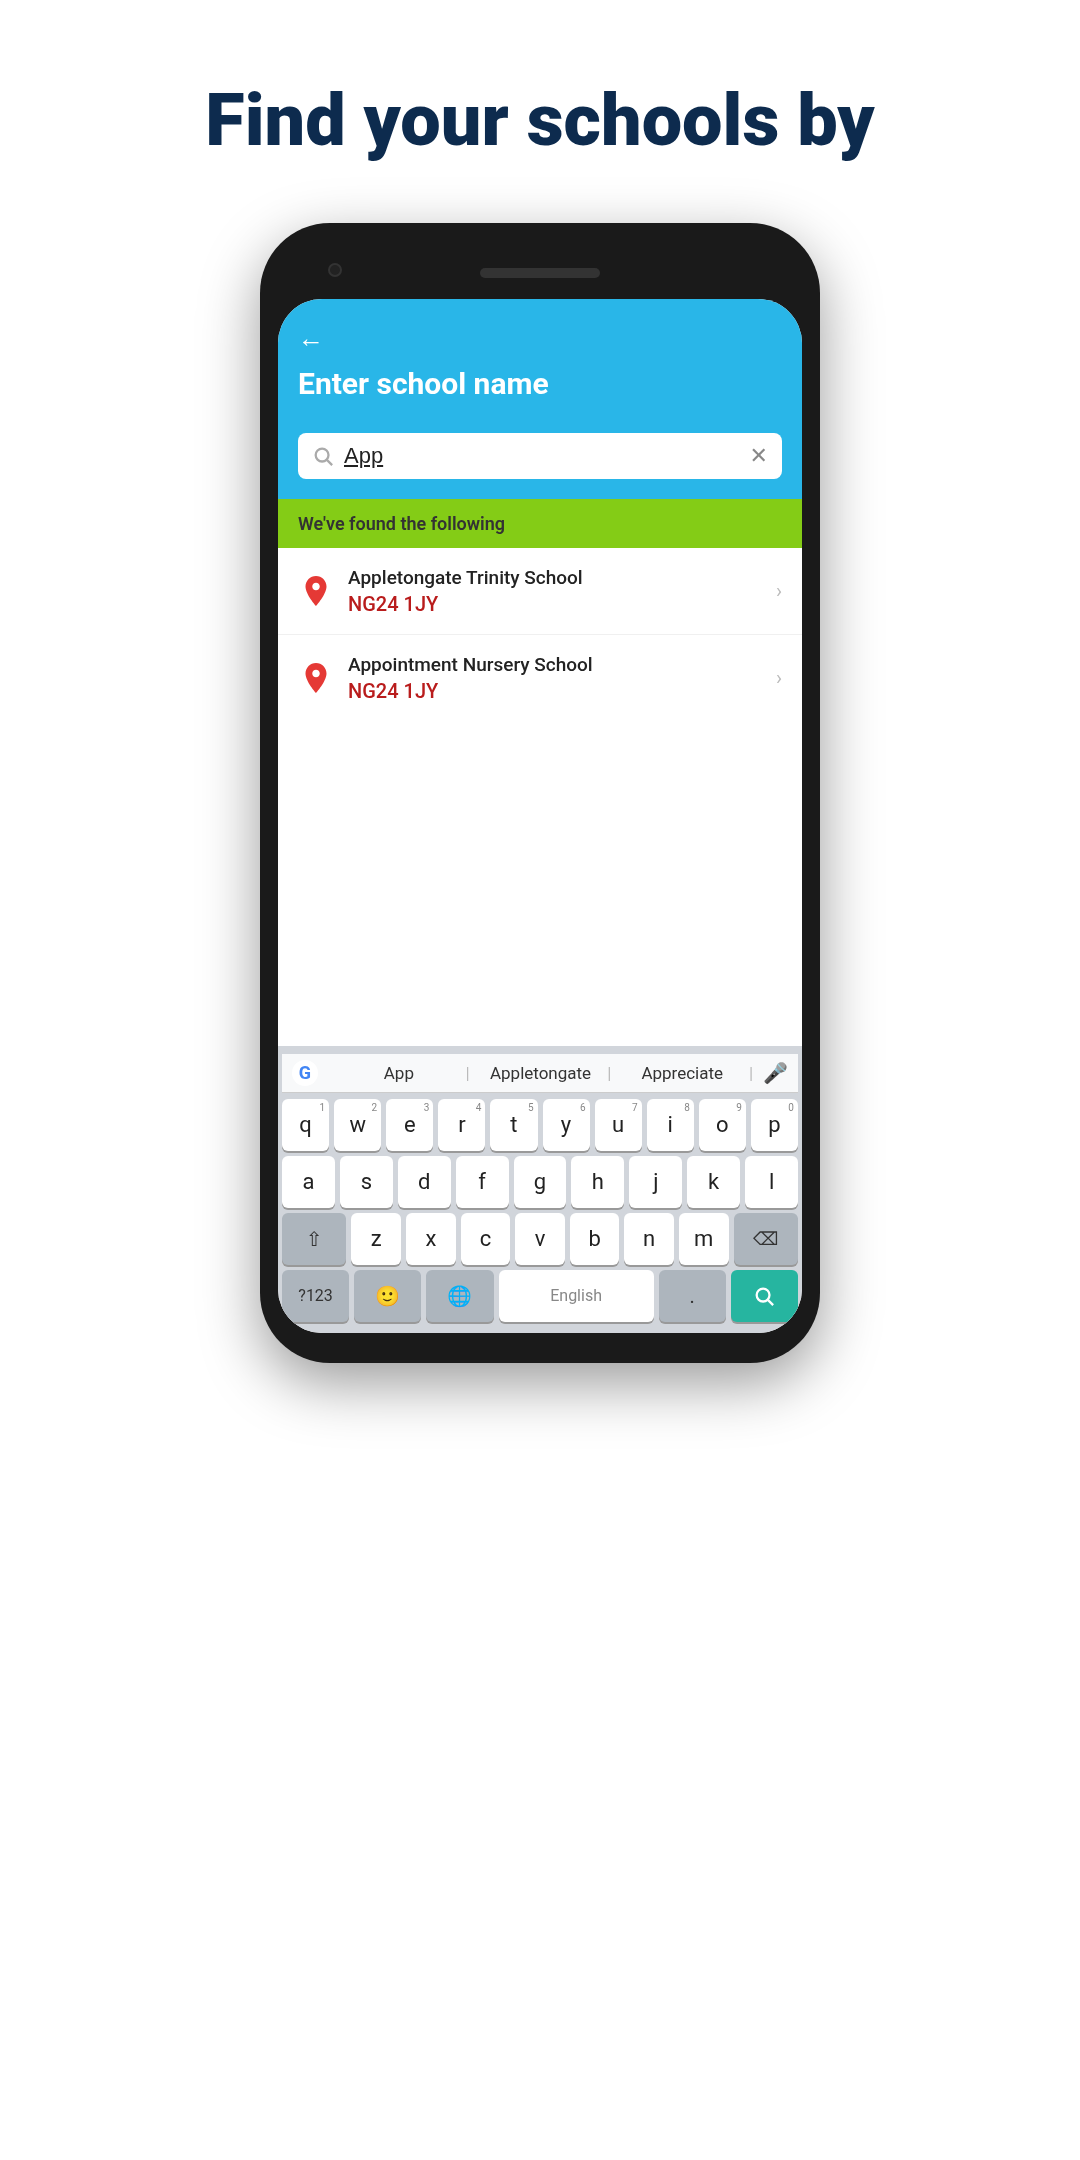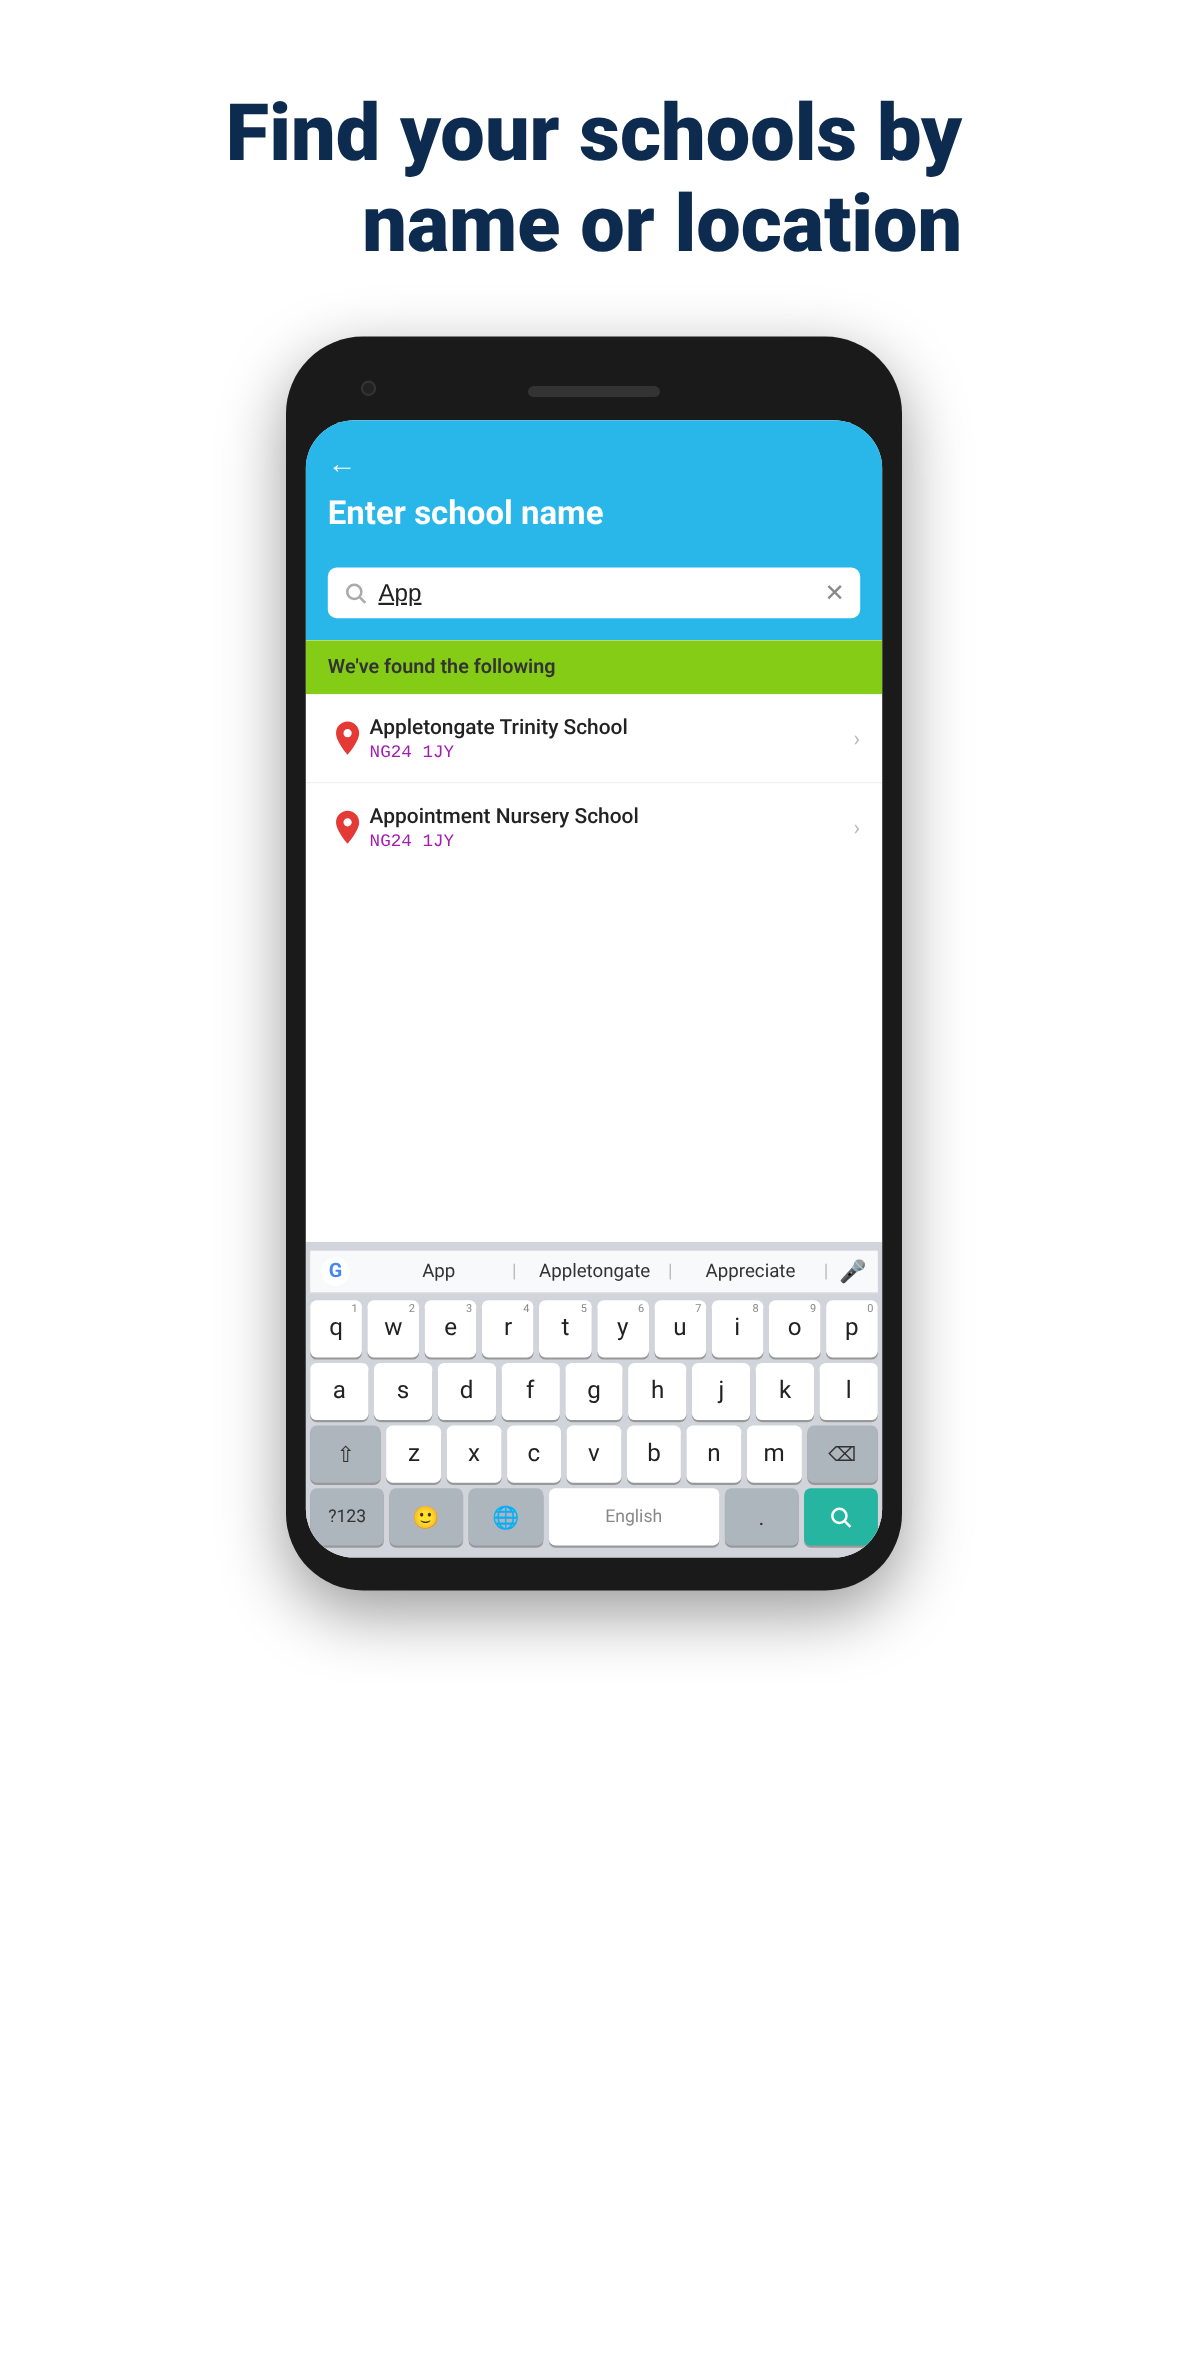"name or location" span { html: <span>name or location</span> -> none }
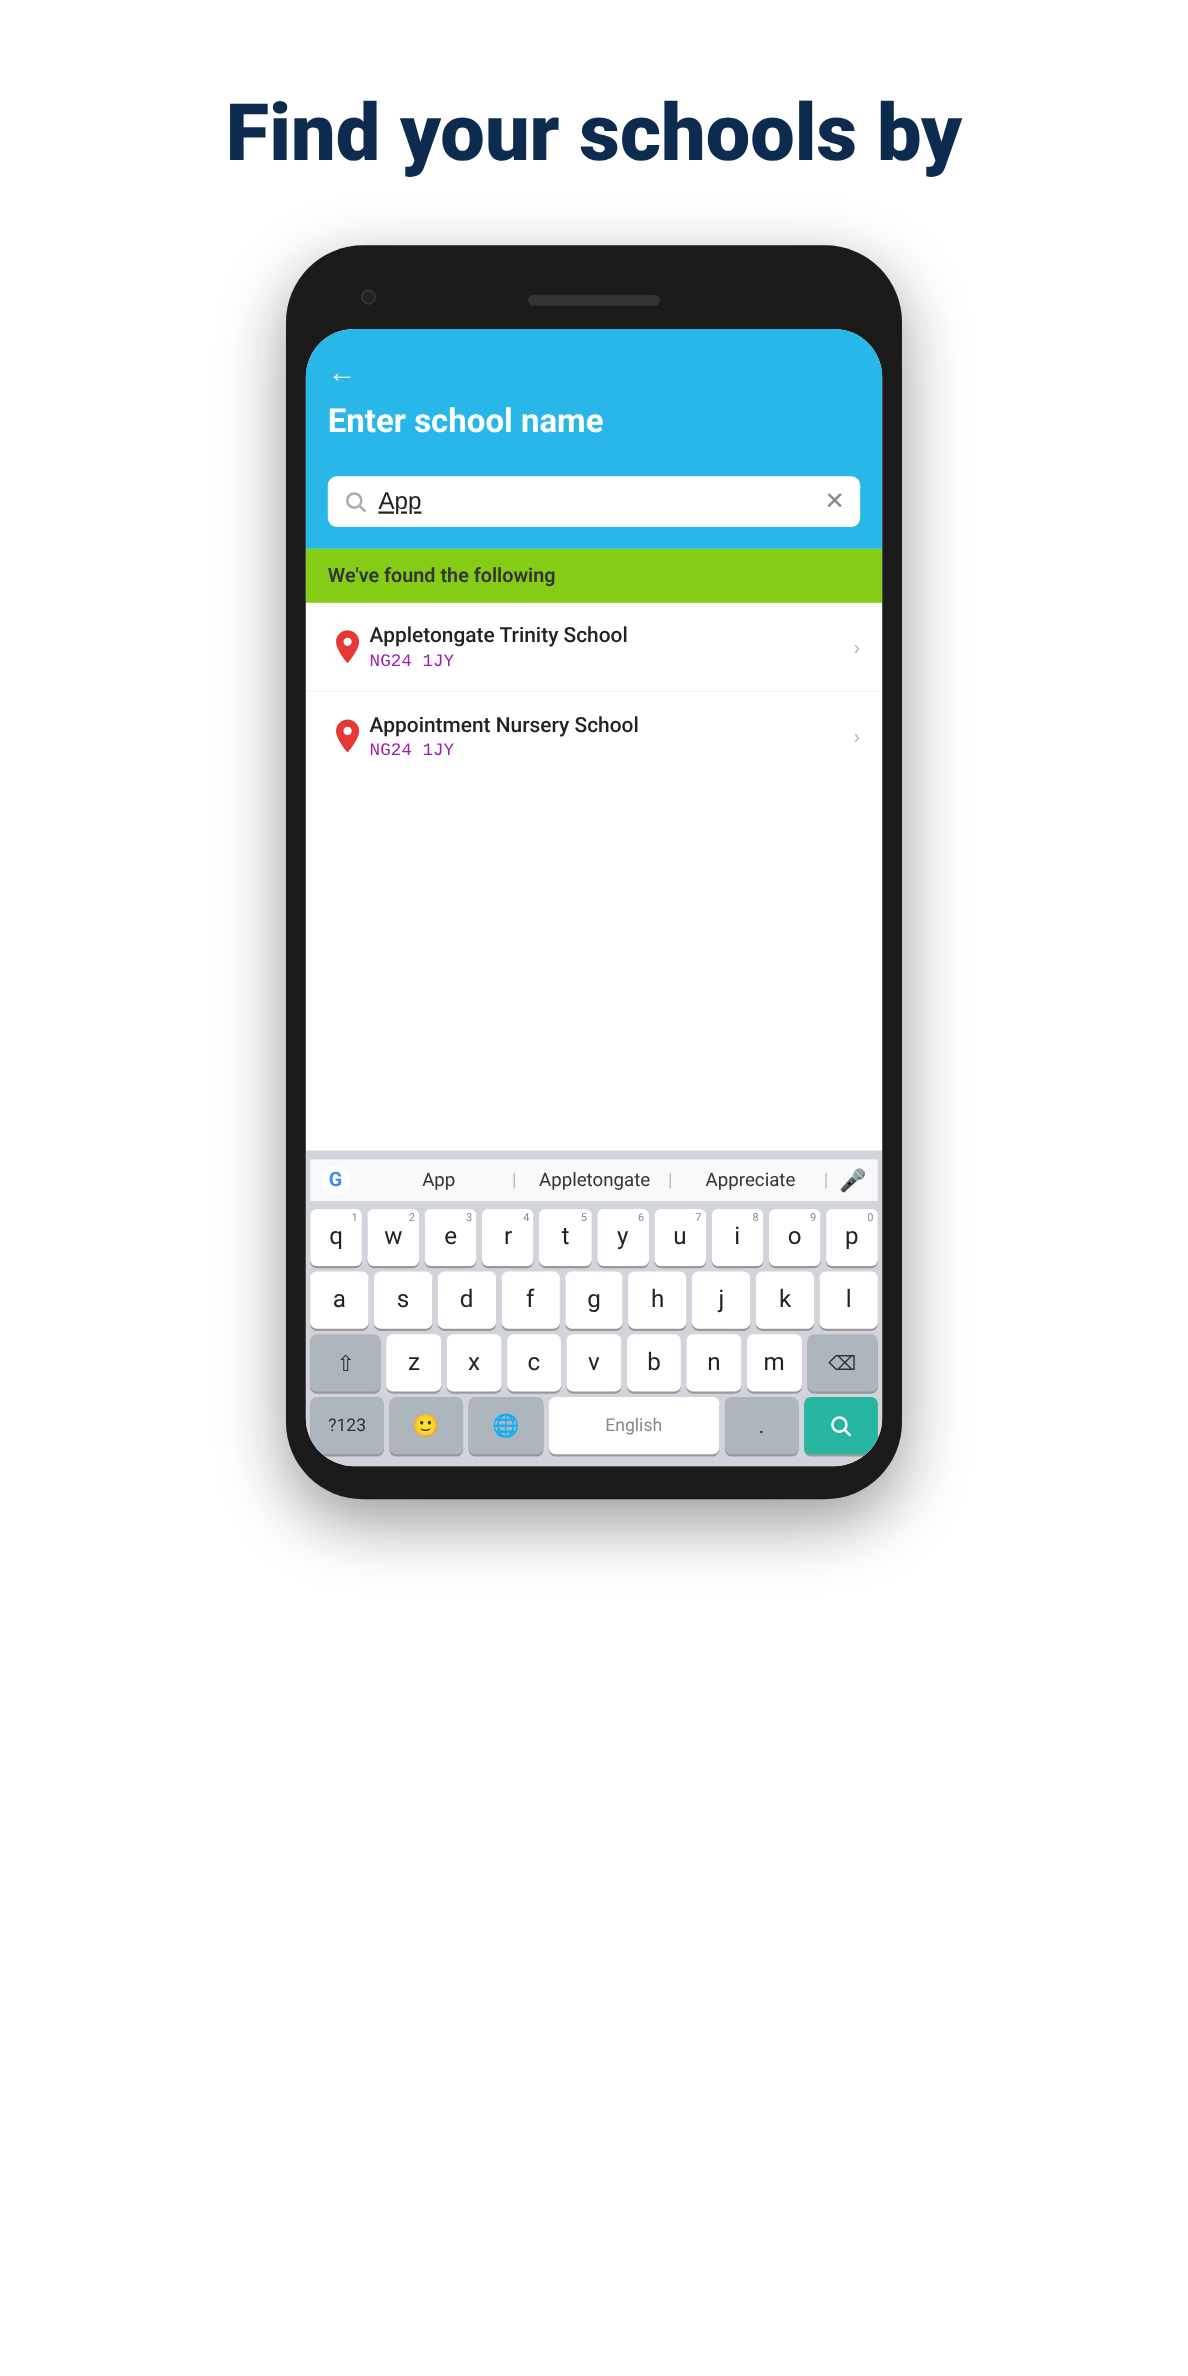"Appletongate Trinity School" .school-item { gap: 2px -> 14px }
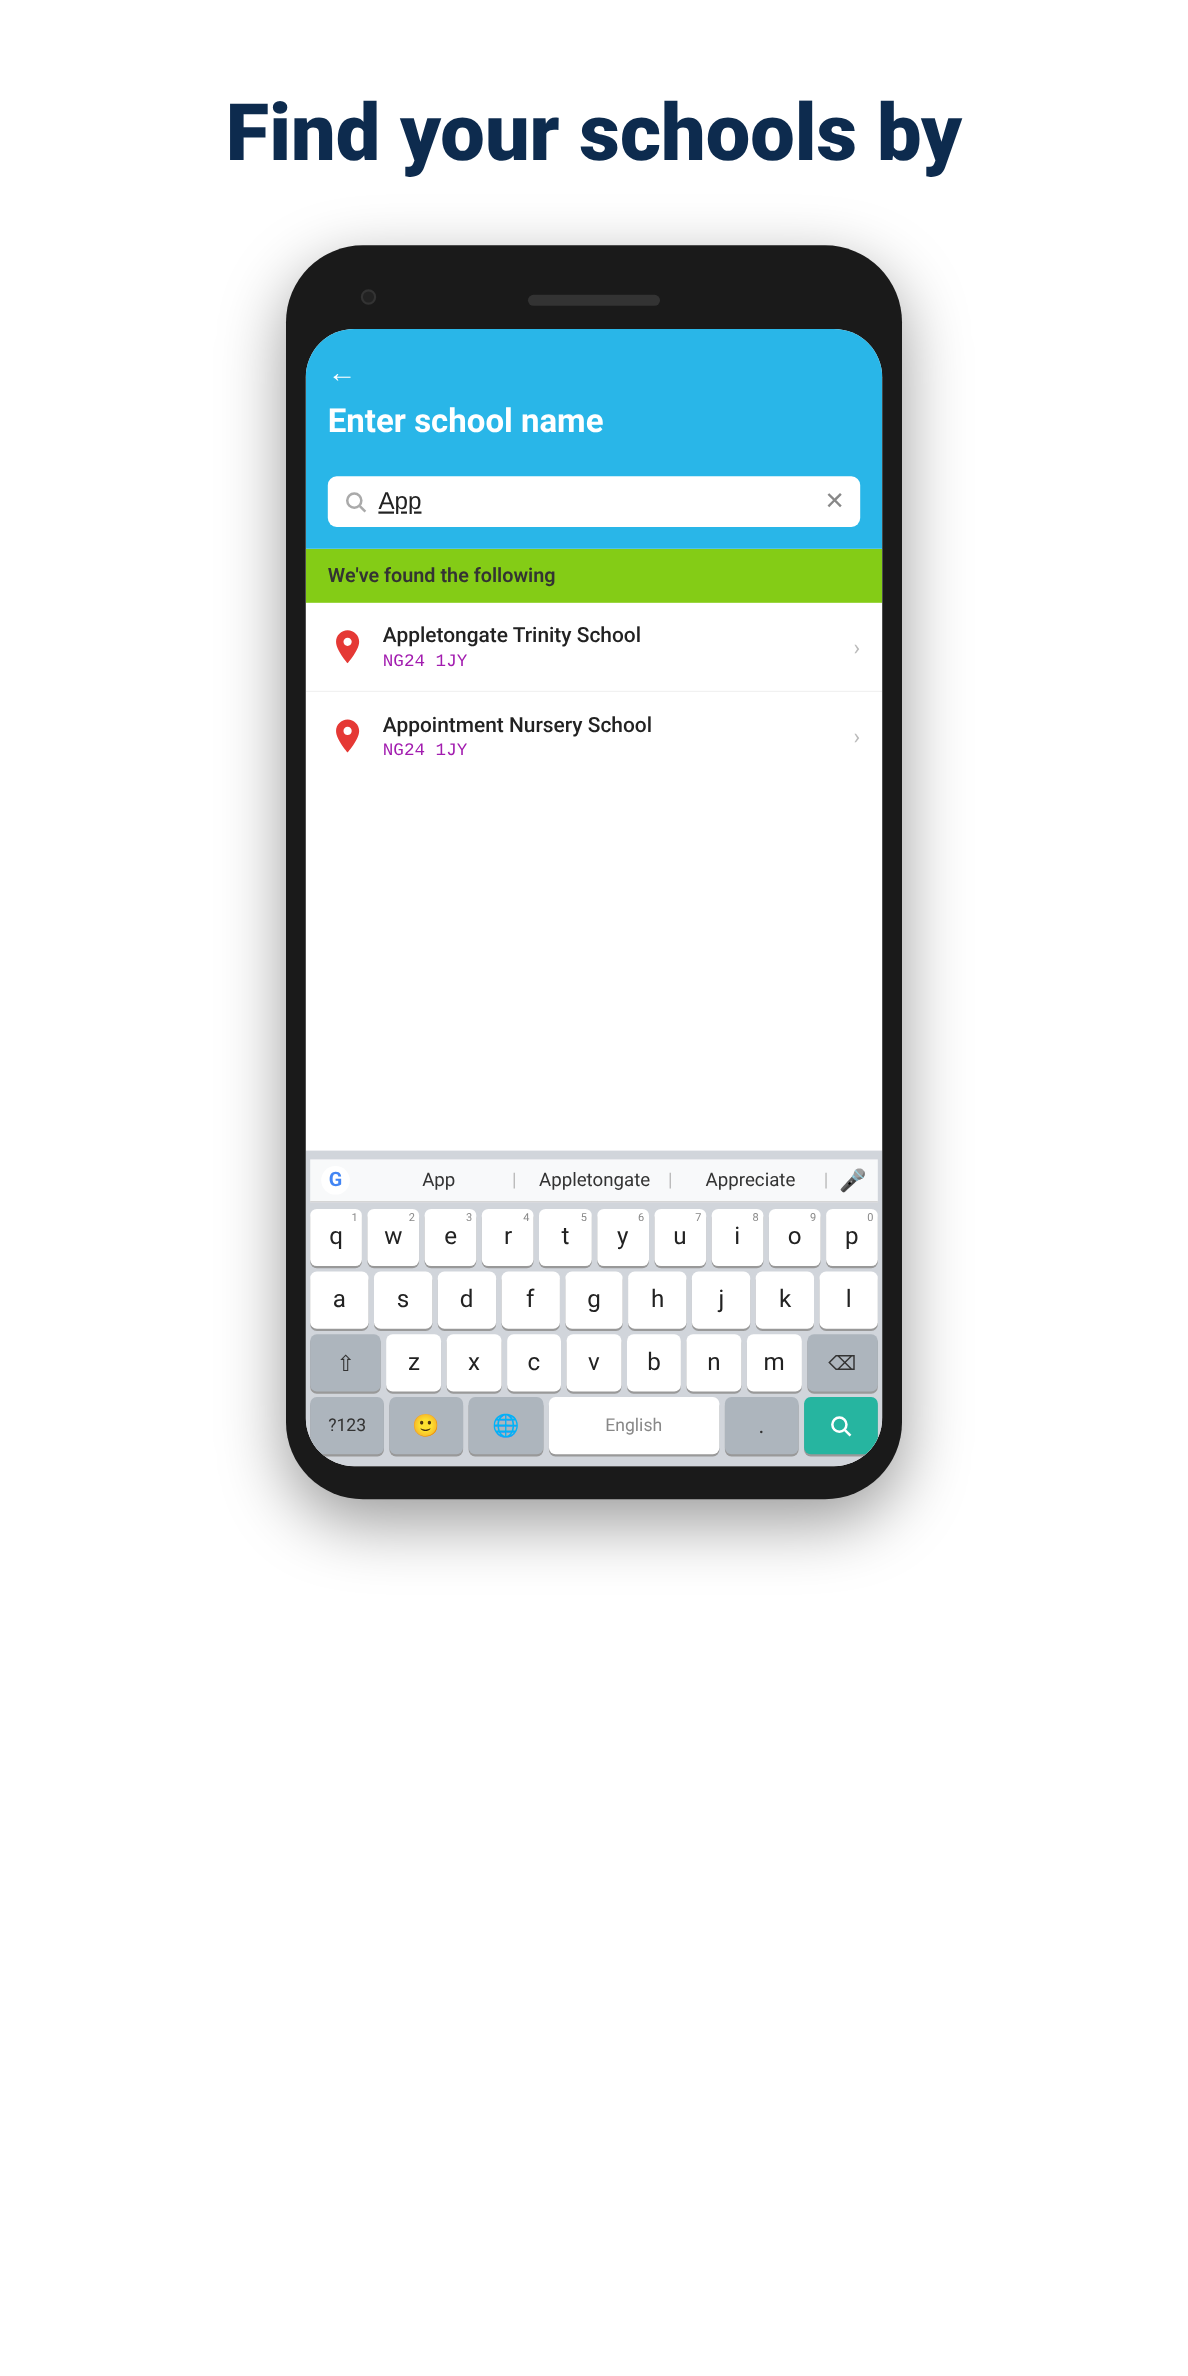"NG24 1JY" .school-postcode { color: #a21caf -> #b91c1c; font-family: Liberation Mono, monospace -> none; font-size: 16px -> 20px }
